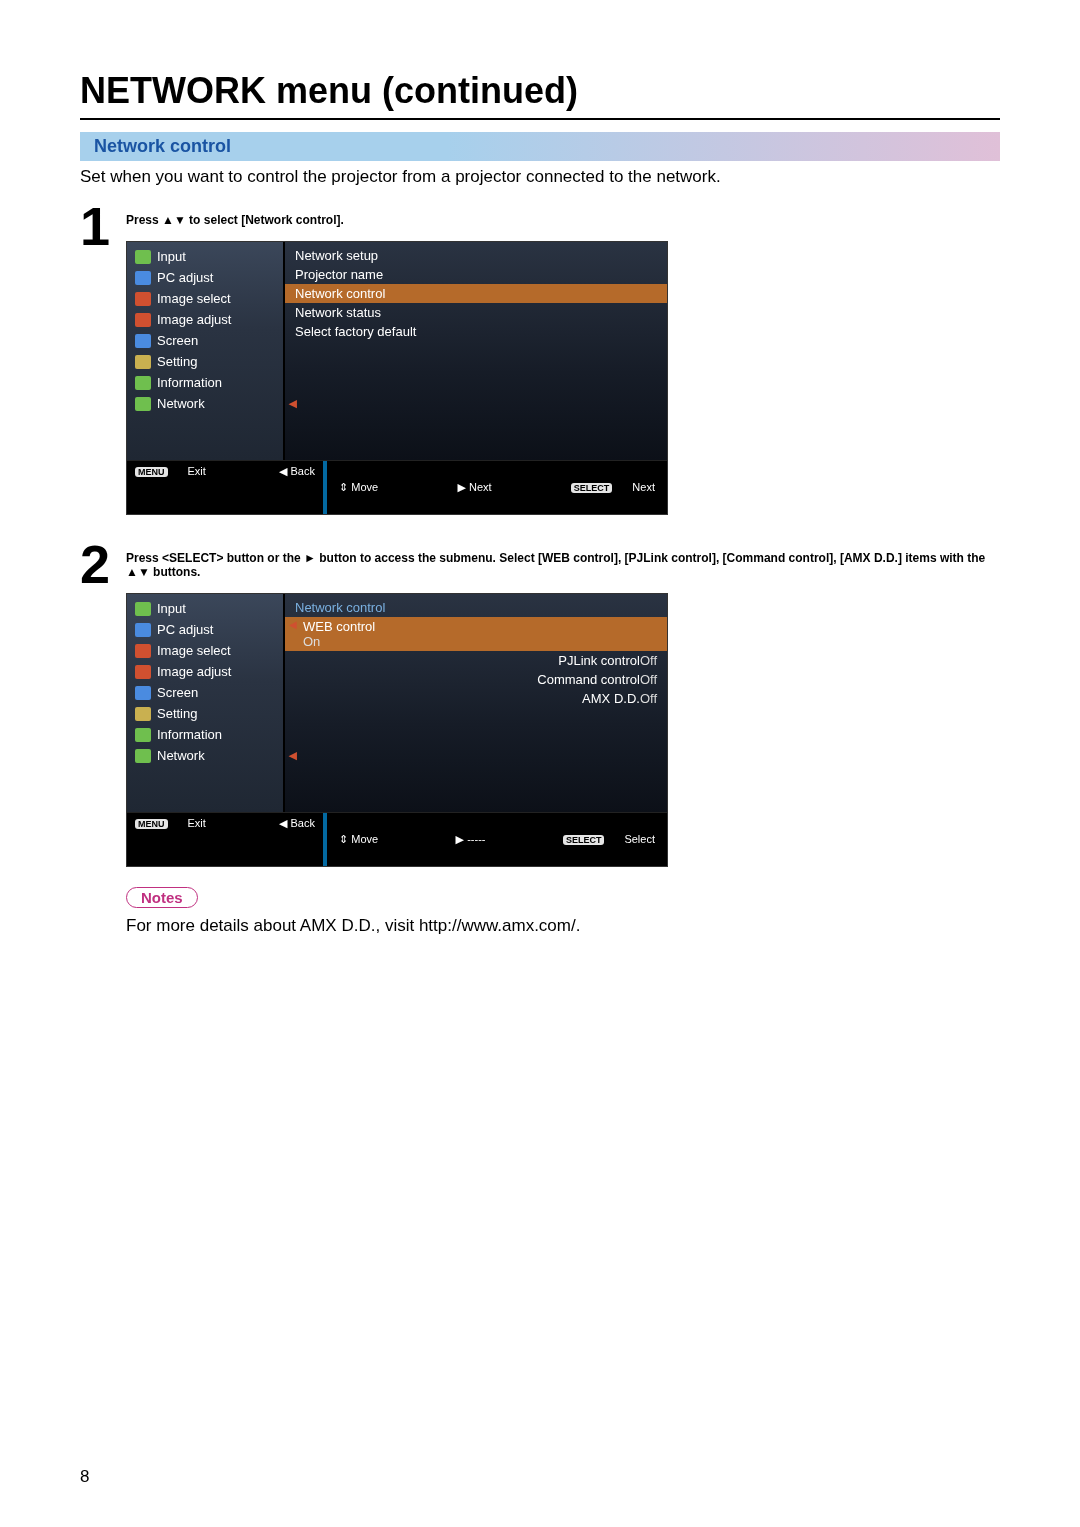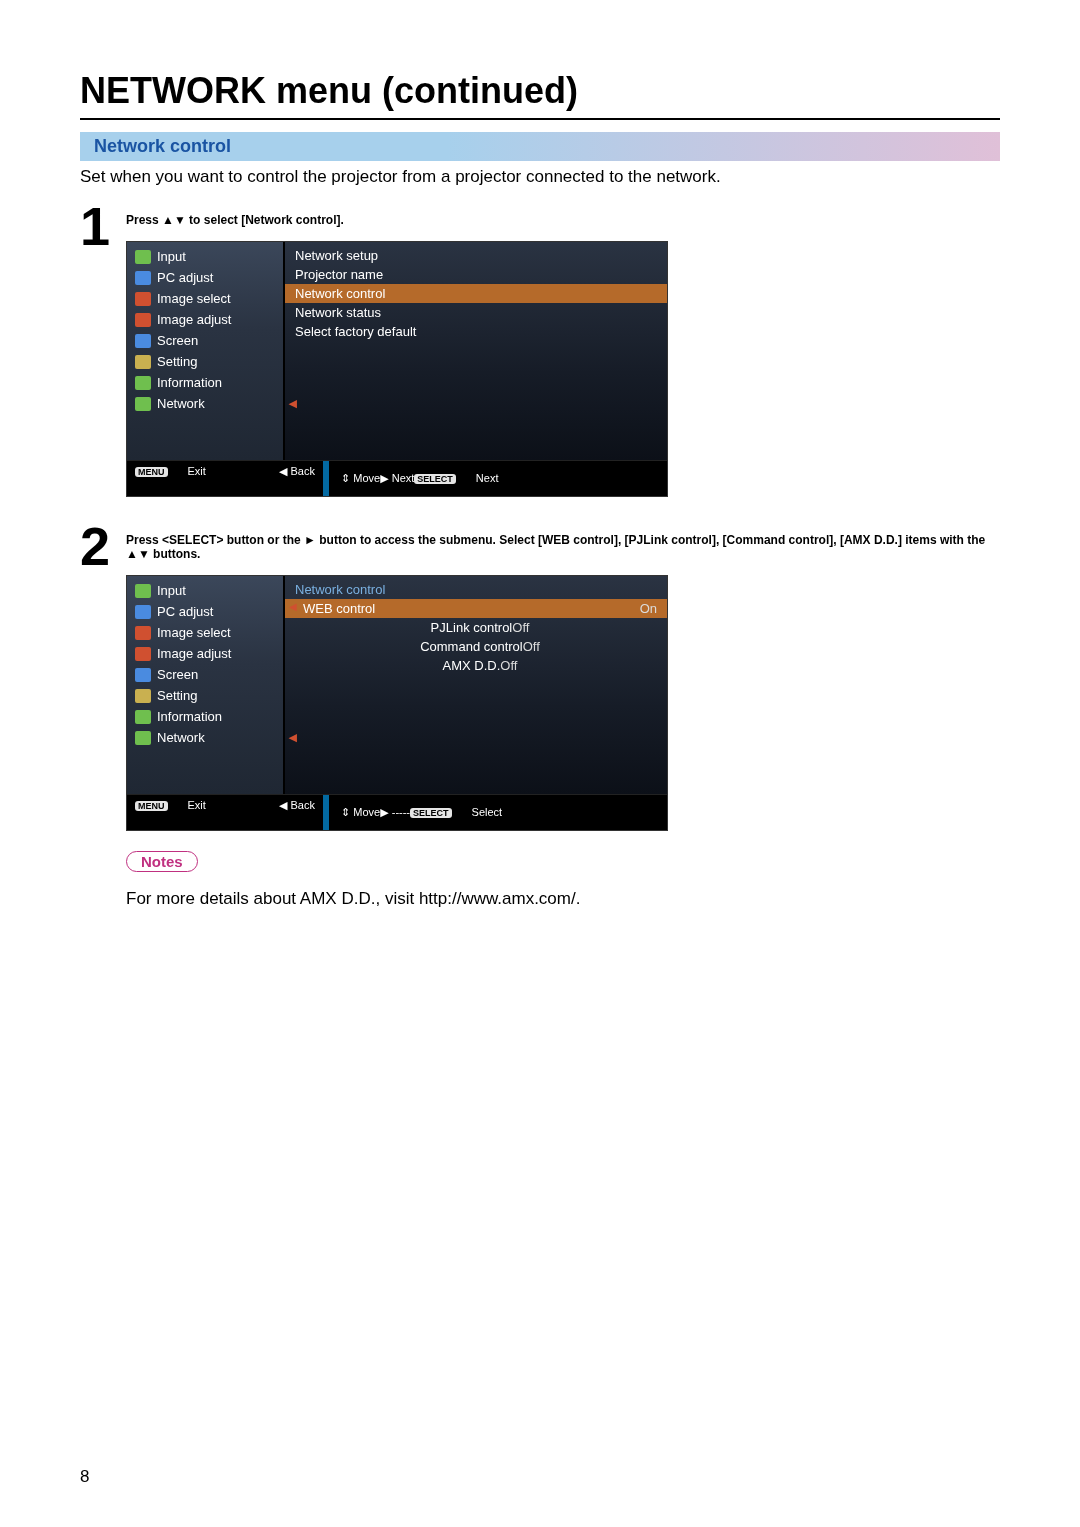"⇕ Move" .osd-footer-right { border-left: 6px solid #0369a1 -> 4px solid #0369a1; justify-content: none -> space-between; padding: 11px 12px -> 20px 12px }
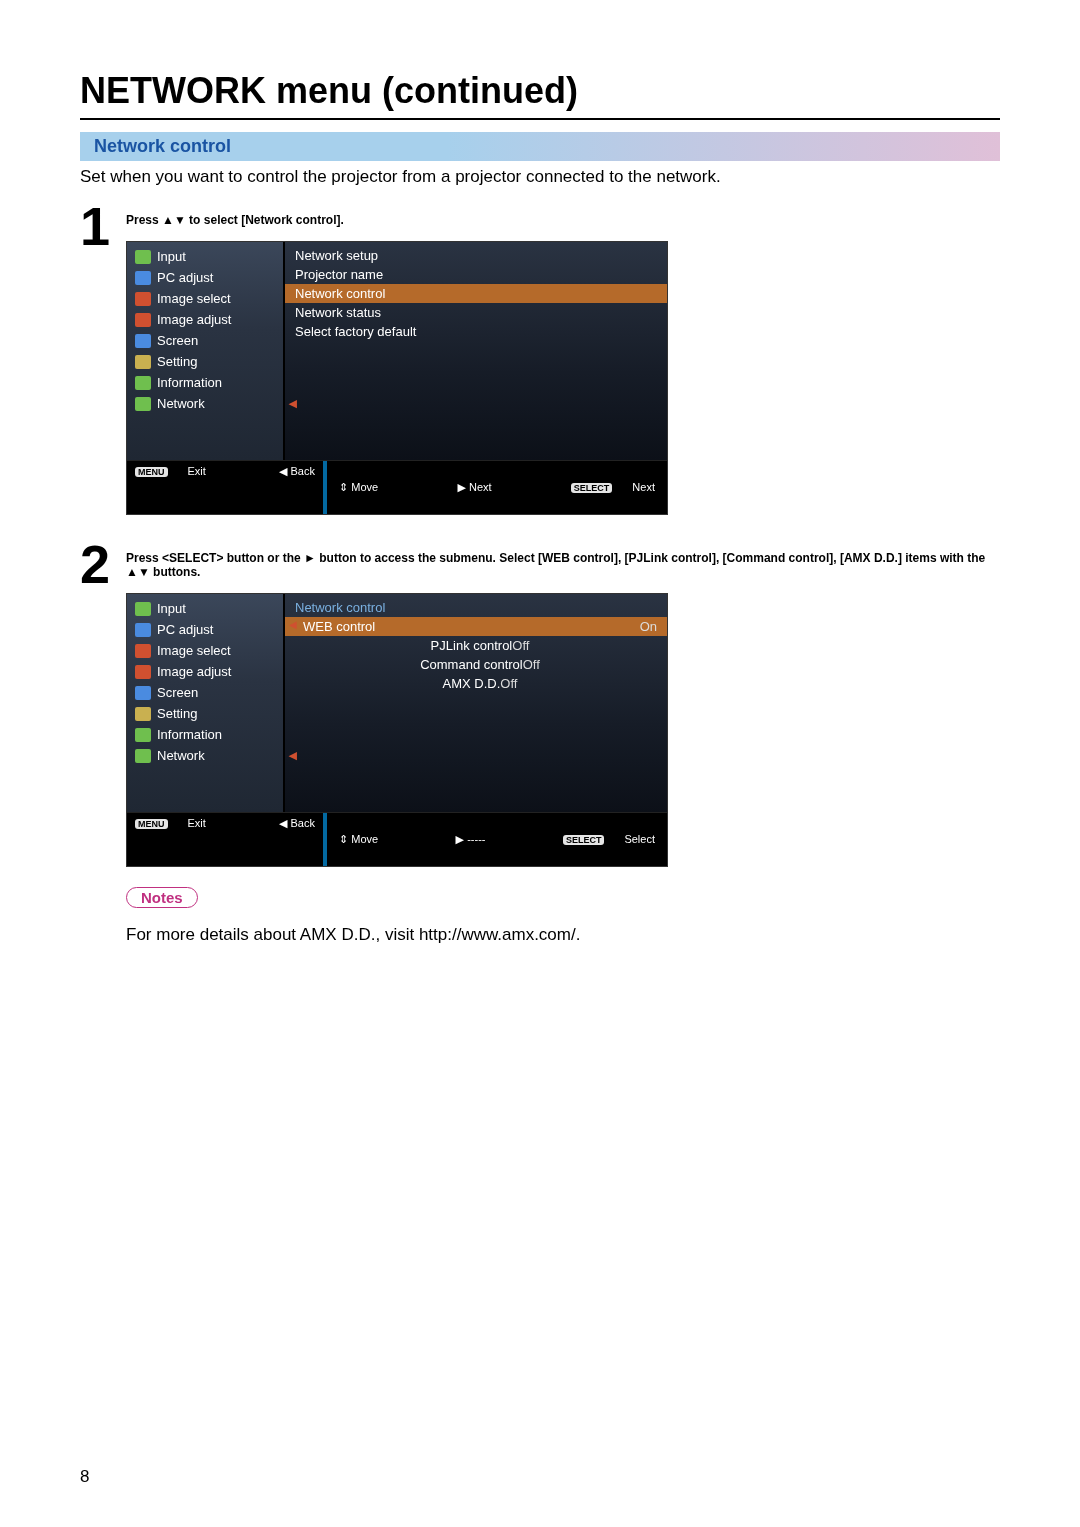"WEB control" .osd-sub-arrow-cell { flex-direction: none -> column }
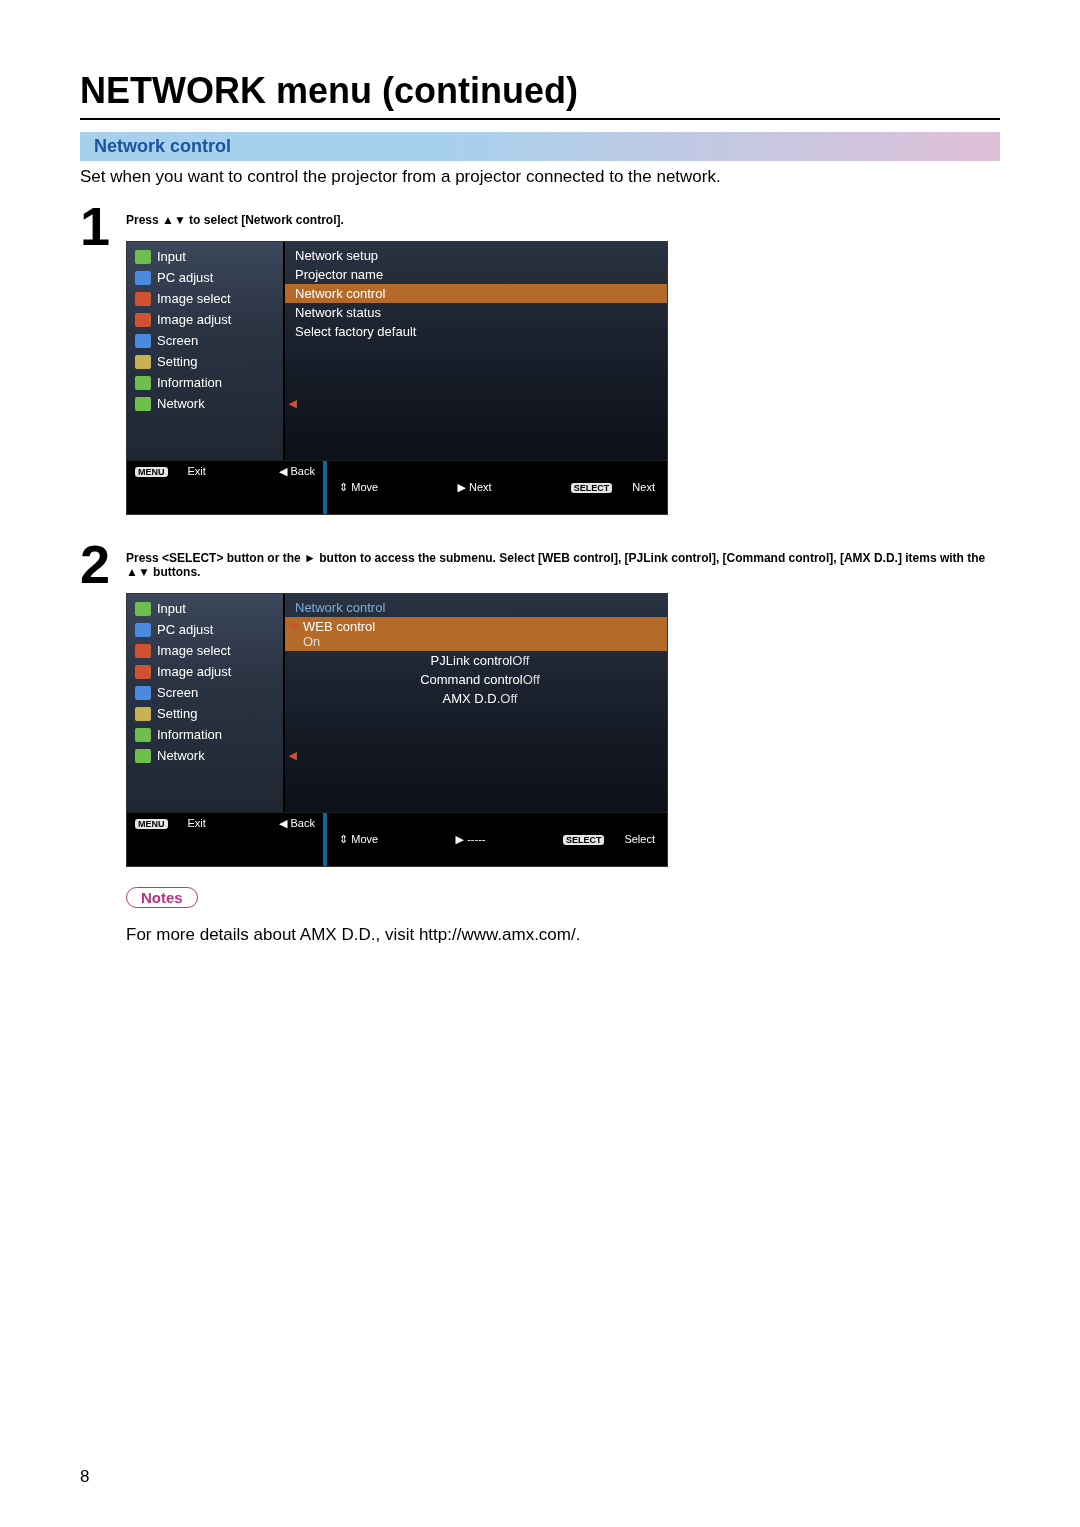"PJLink control" .osd-main-sub { justify-content: center -> flex-end }
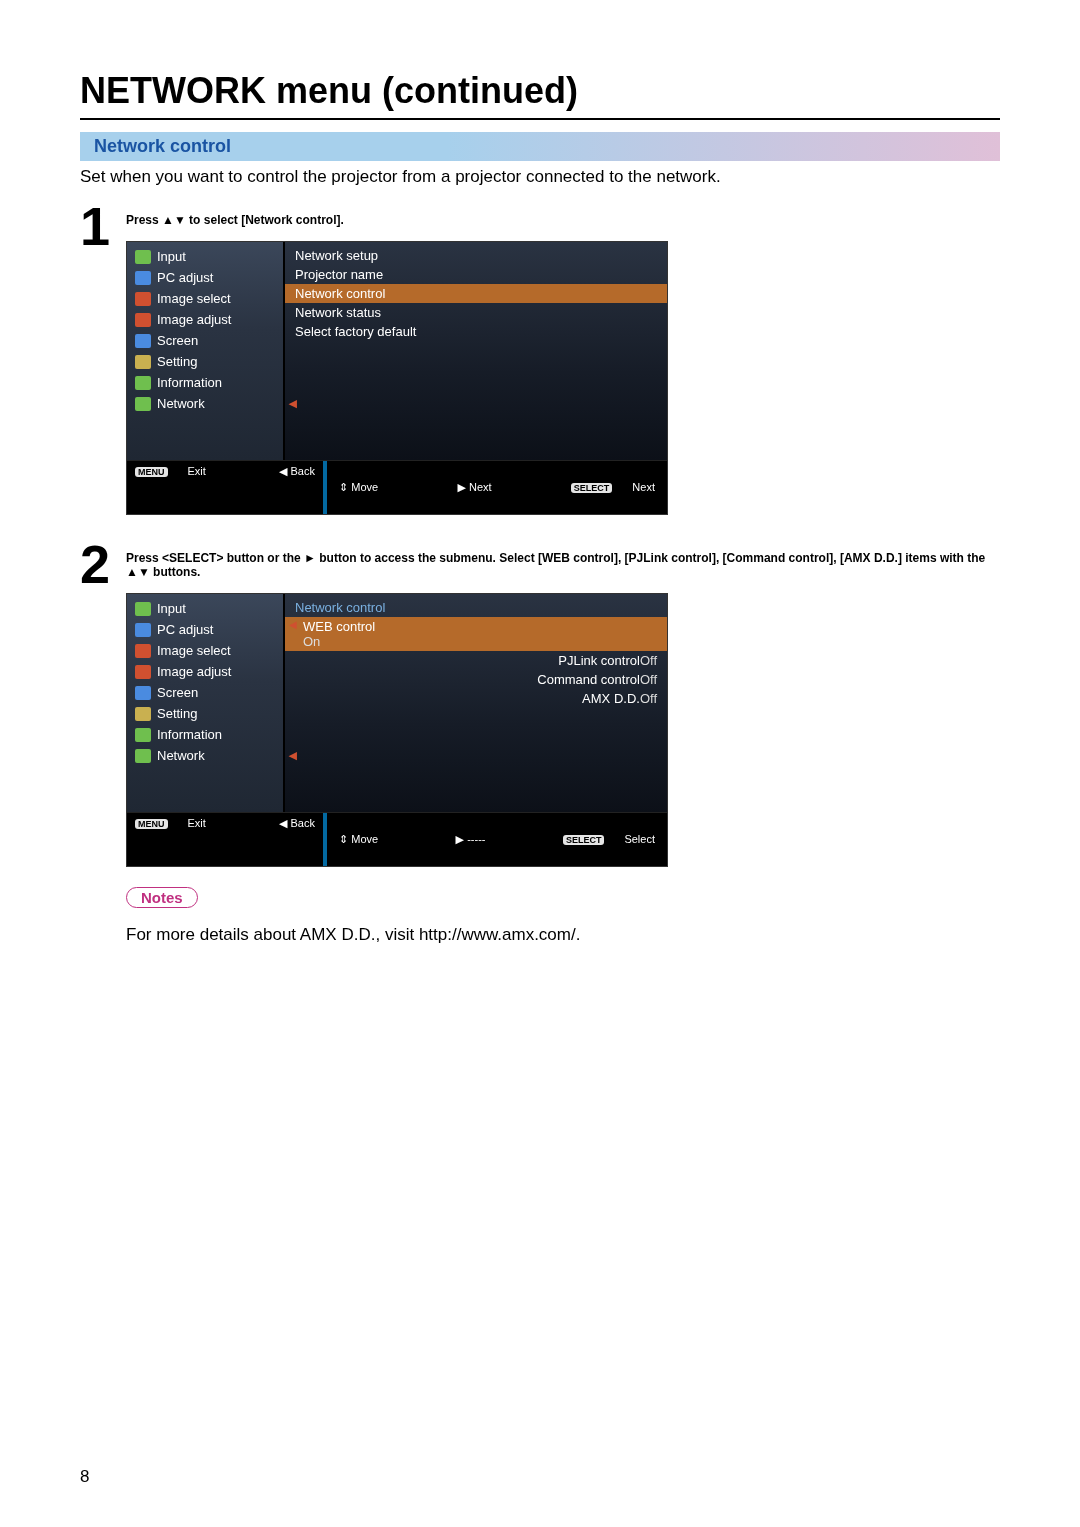"Notes" .notes-badge { margin-bottom: 11px -> 2px }
